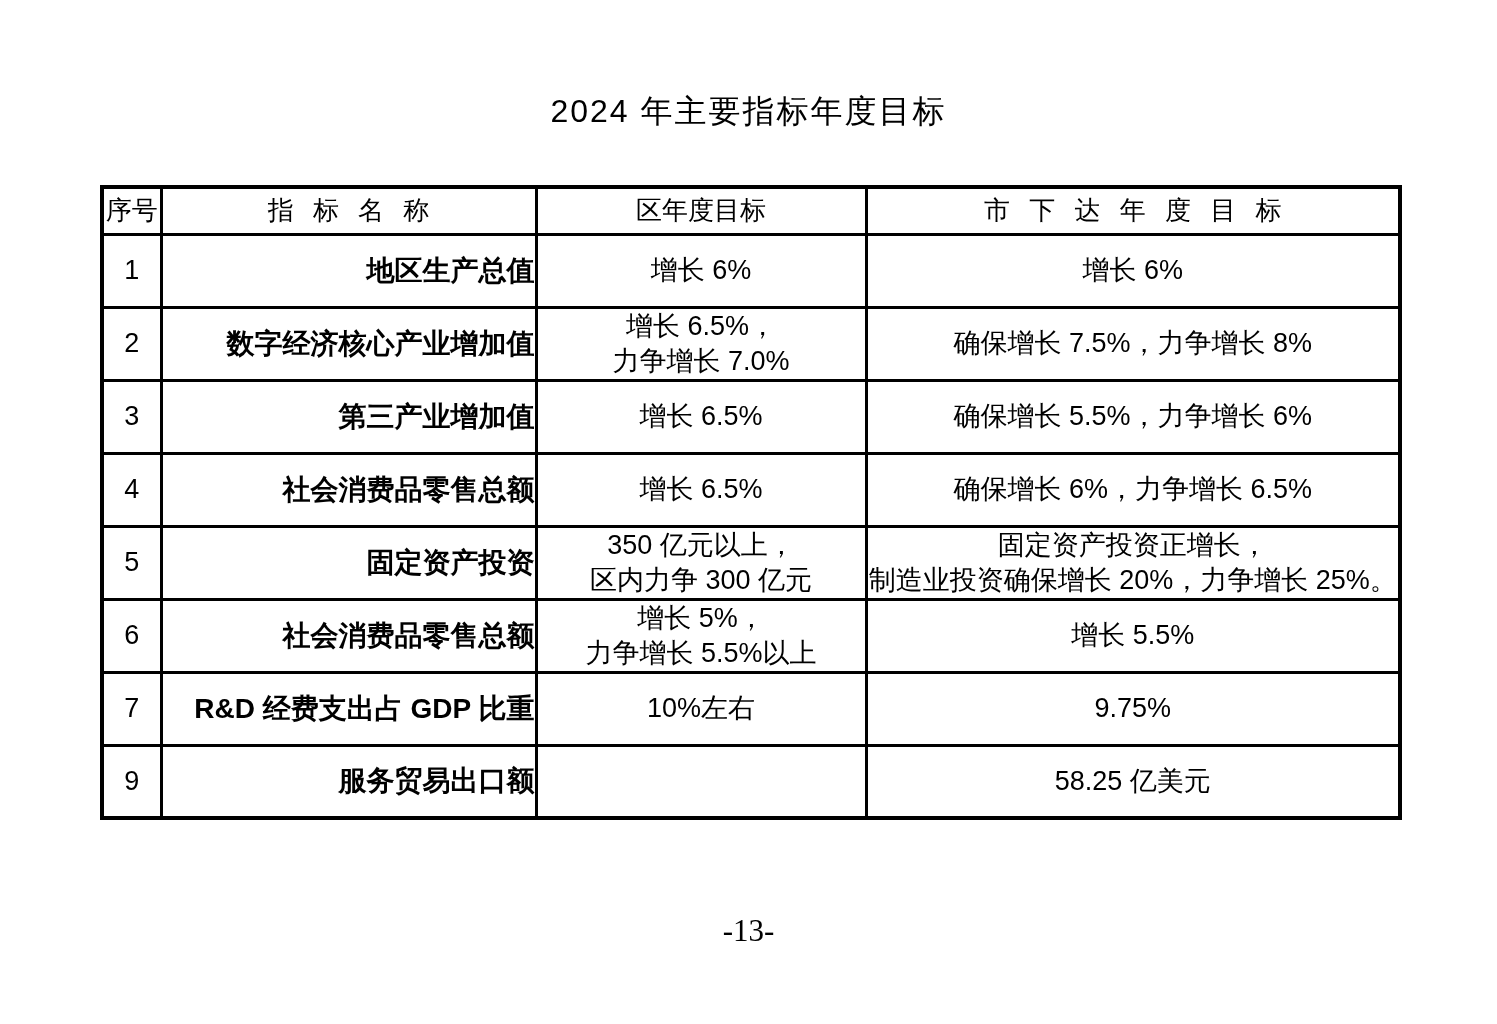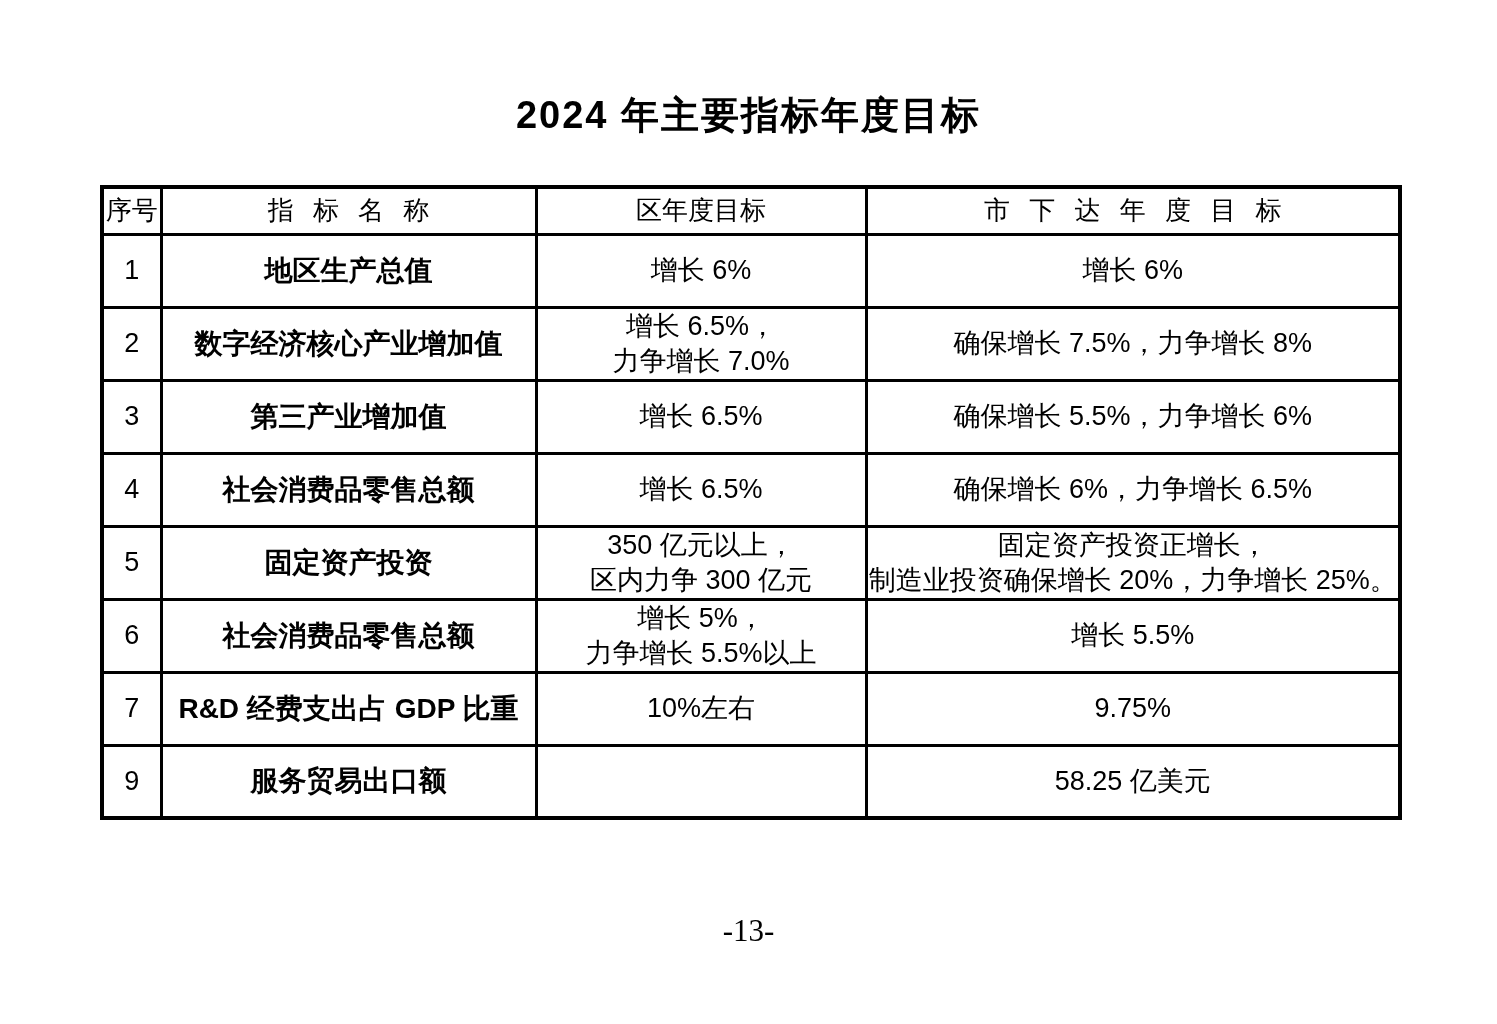"2024 年主要指标年度目标" .doc-title { font-size: 38px -> 32px; font-weight: bold -> normal }
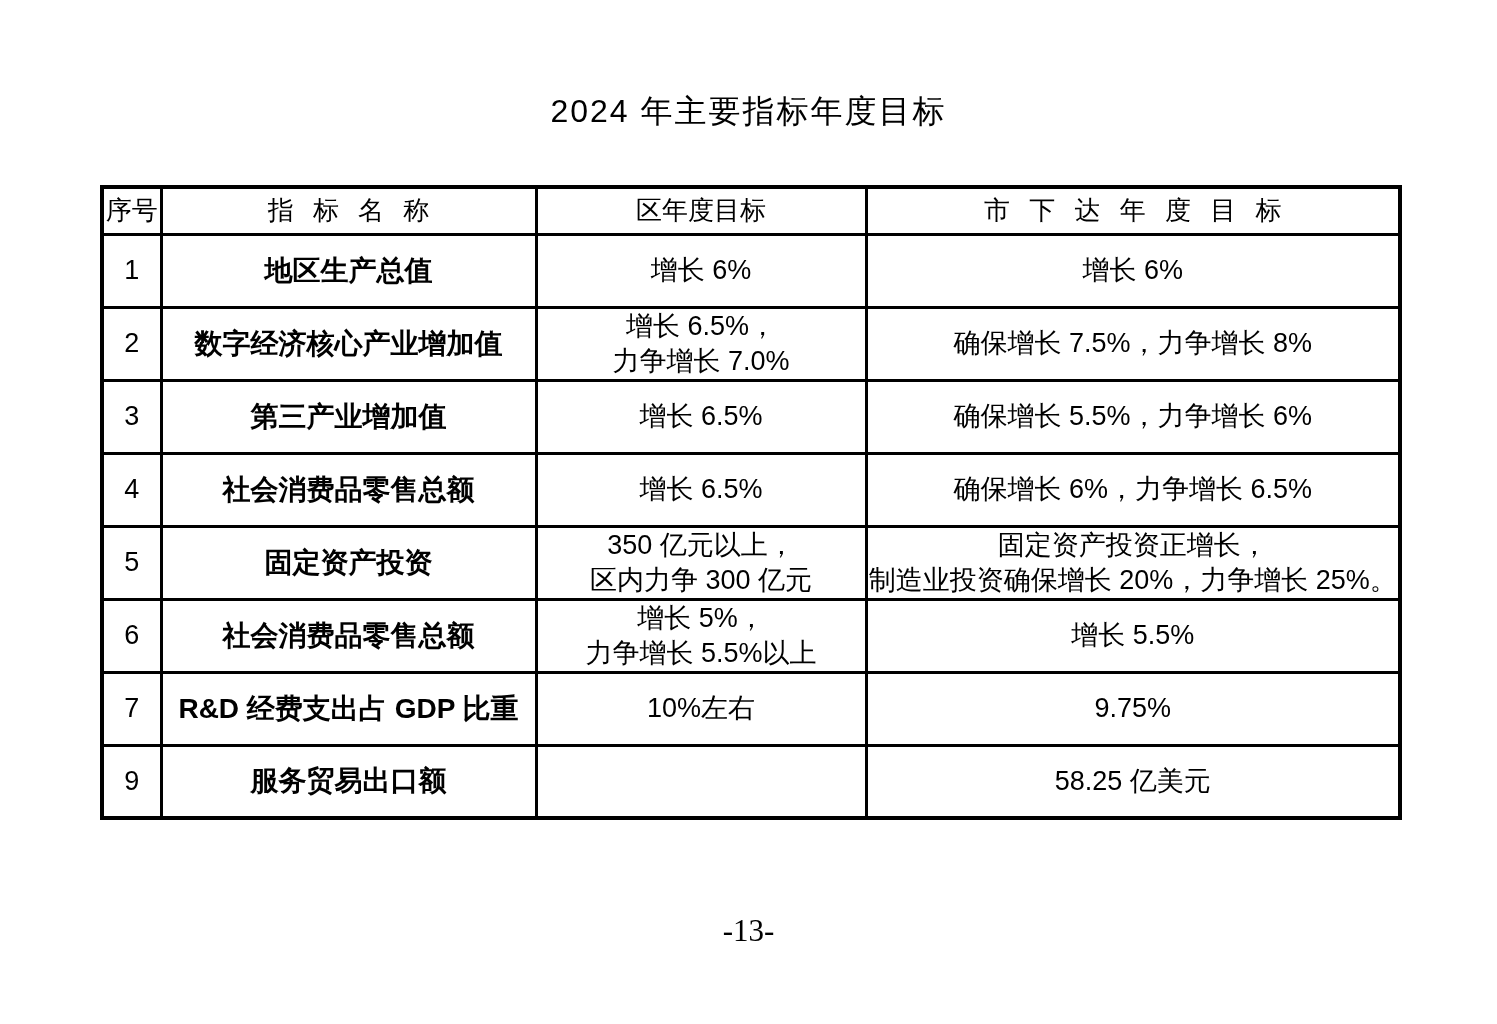"地区生产总值" td.cell-name { text-align: center -> right }
